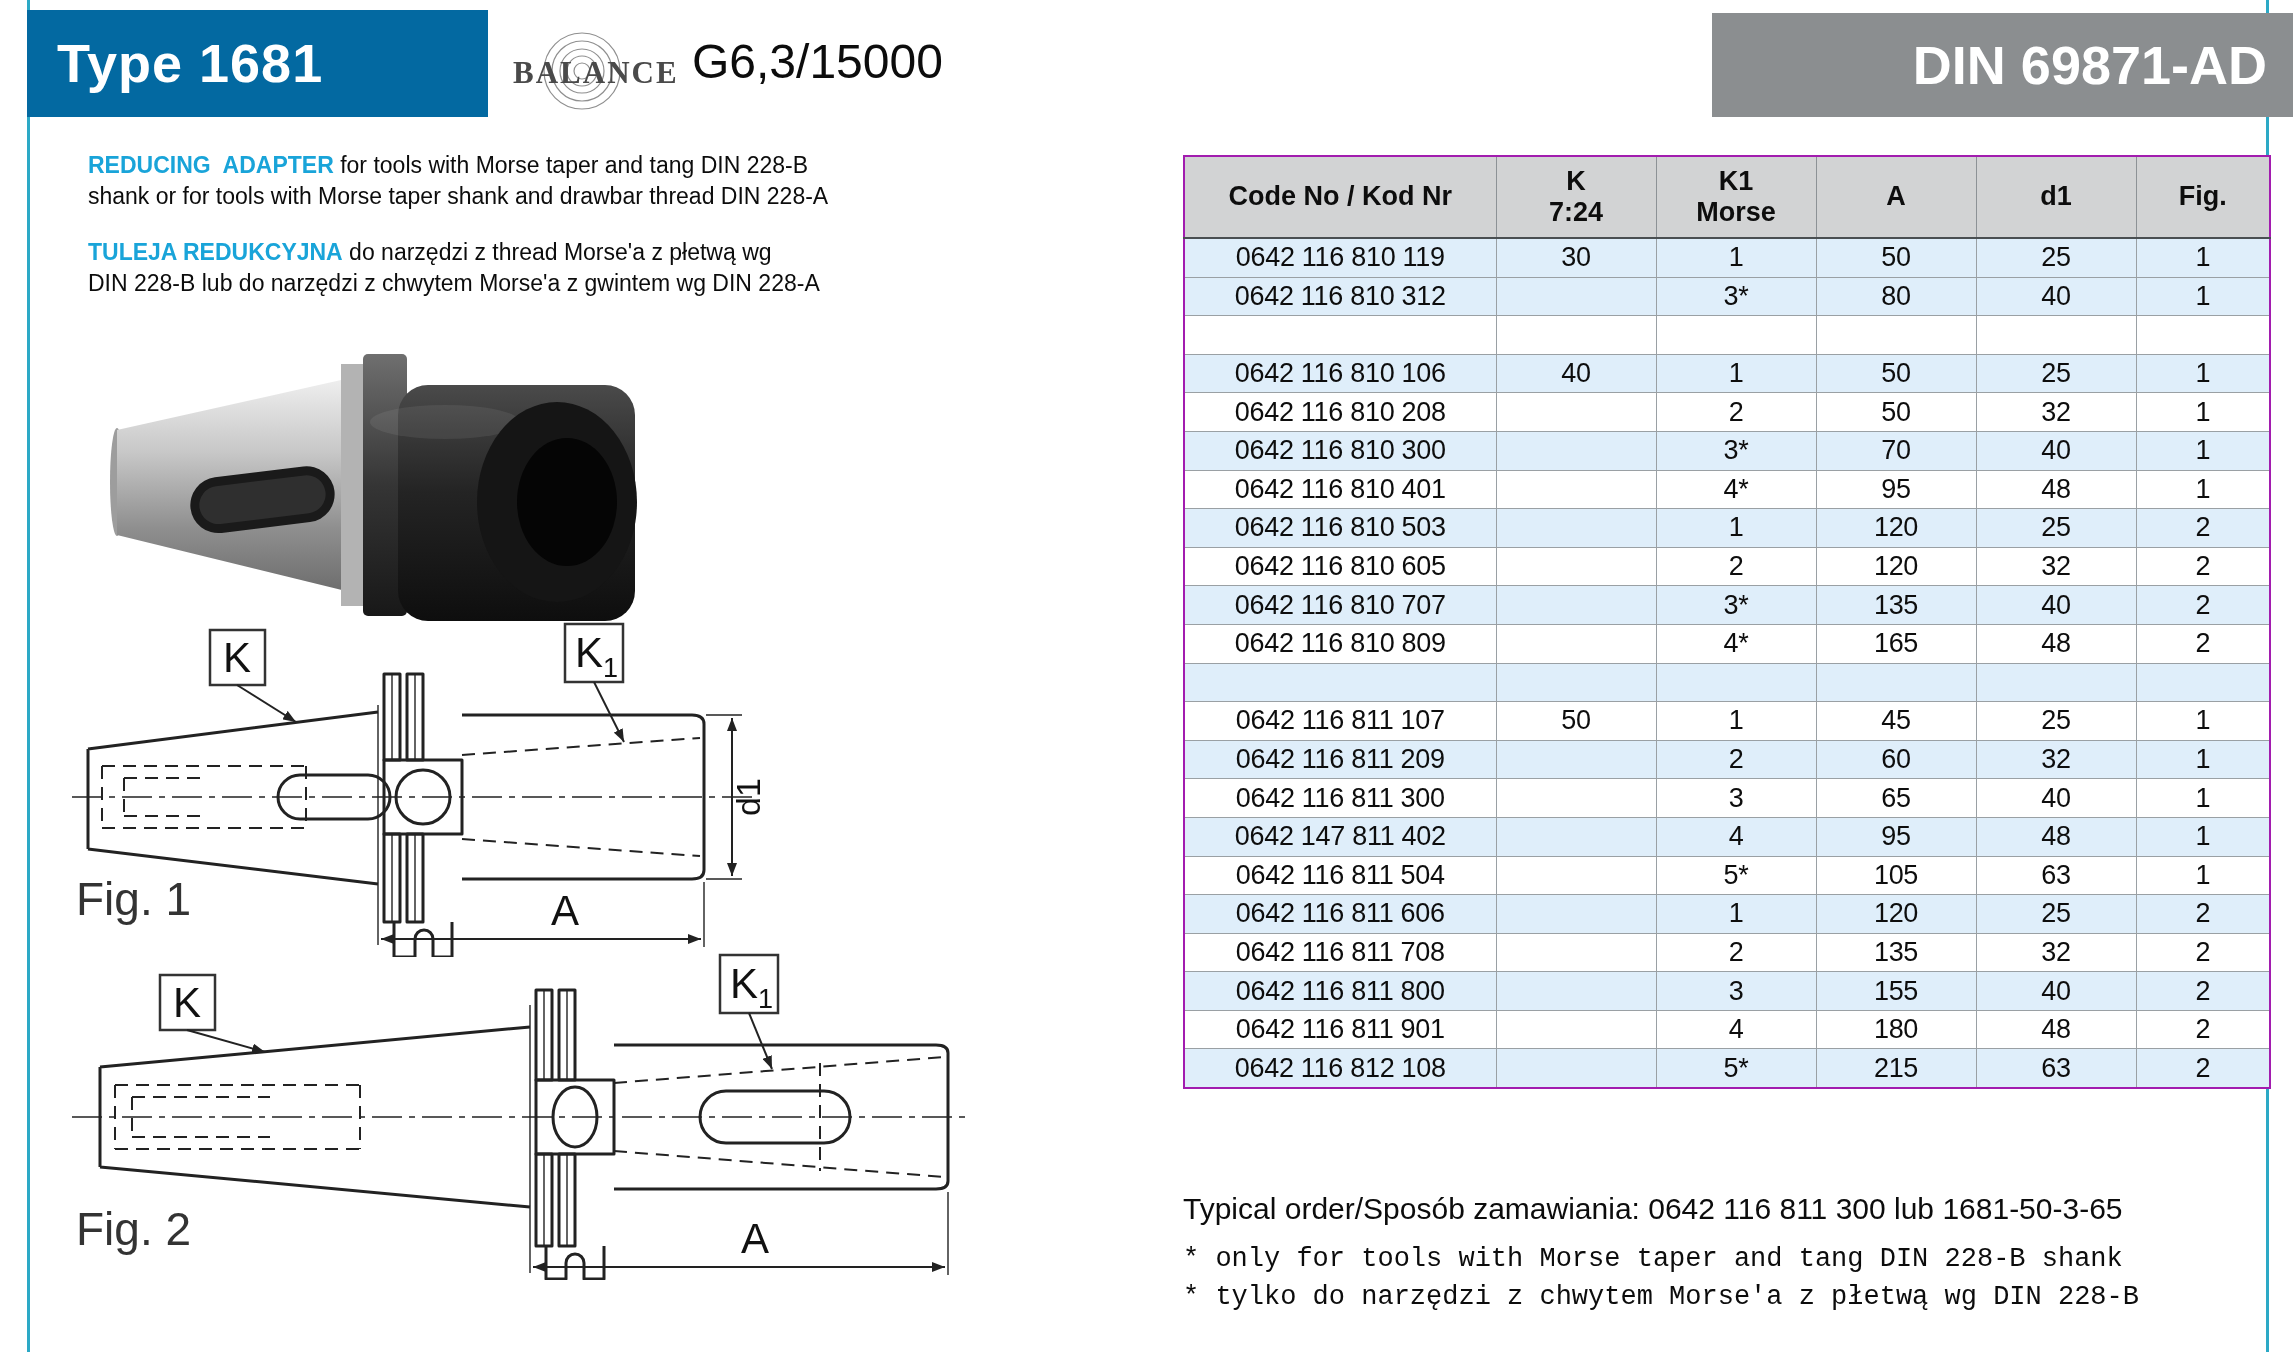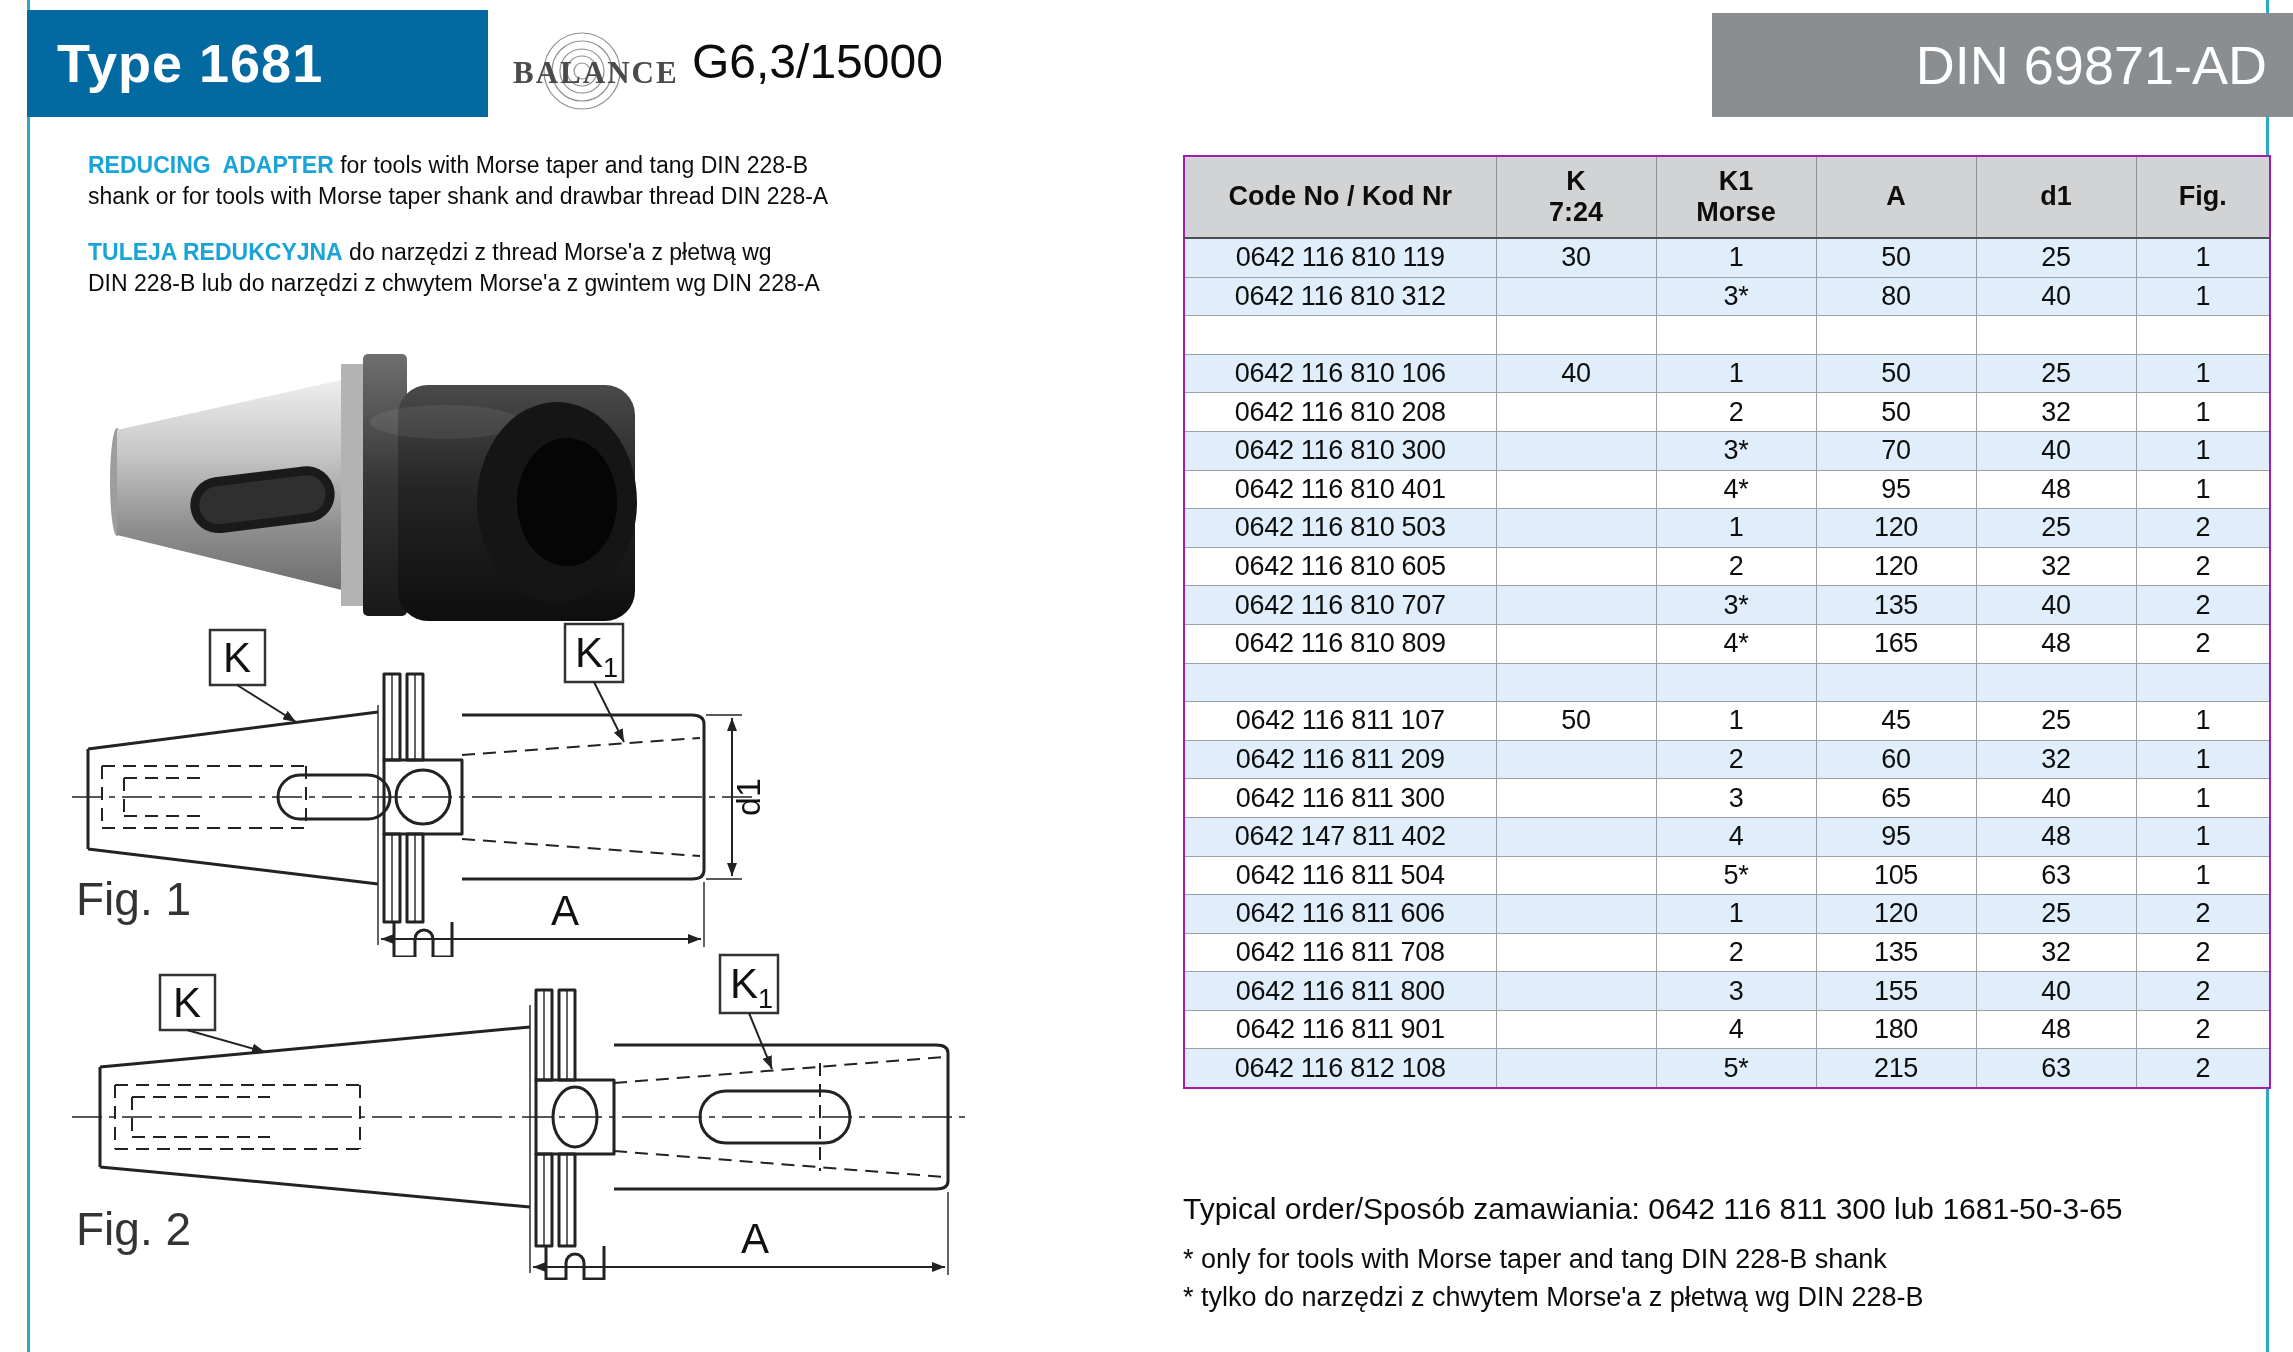"DIN 69871-AD" .din-box { font-weight: normal -> bold }
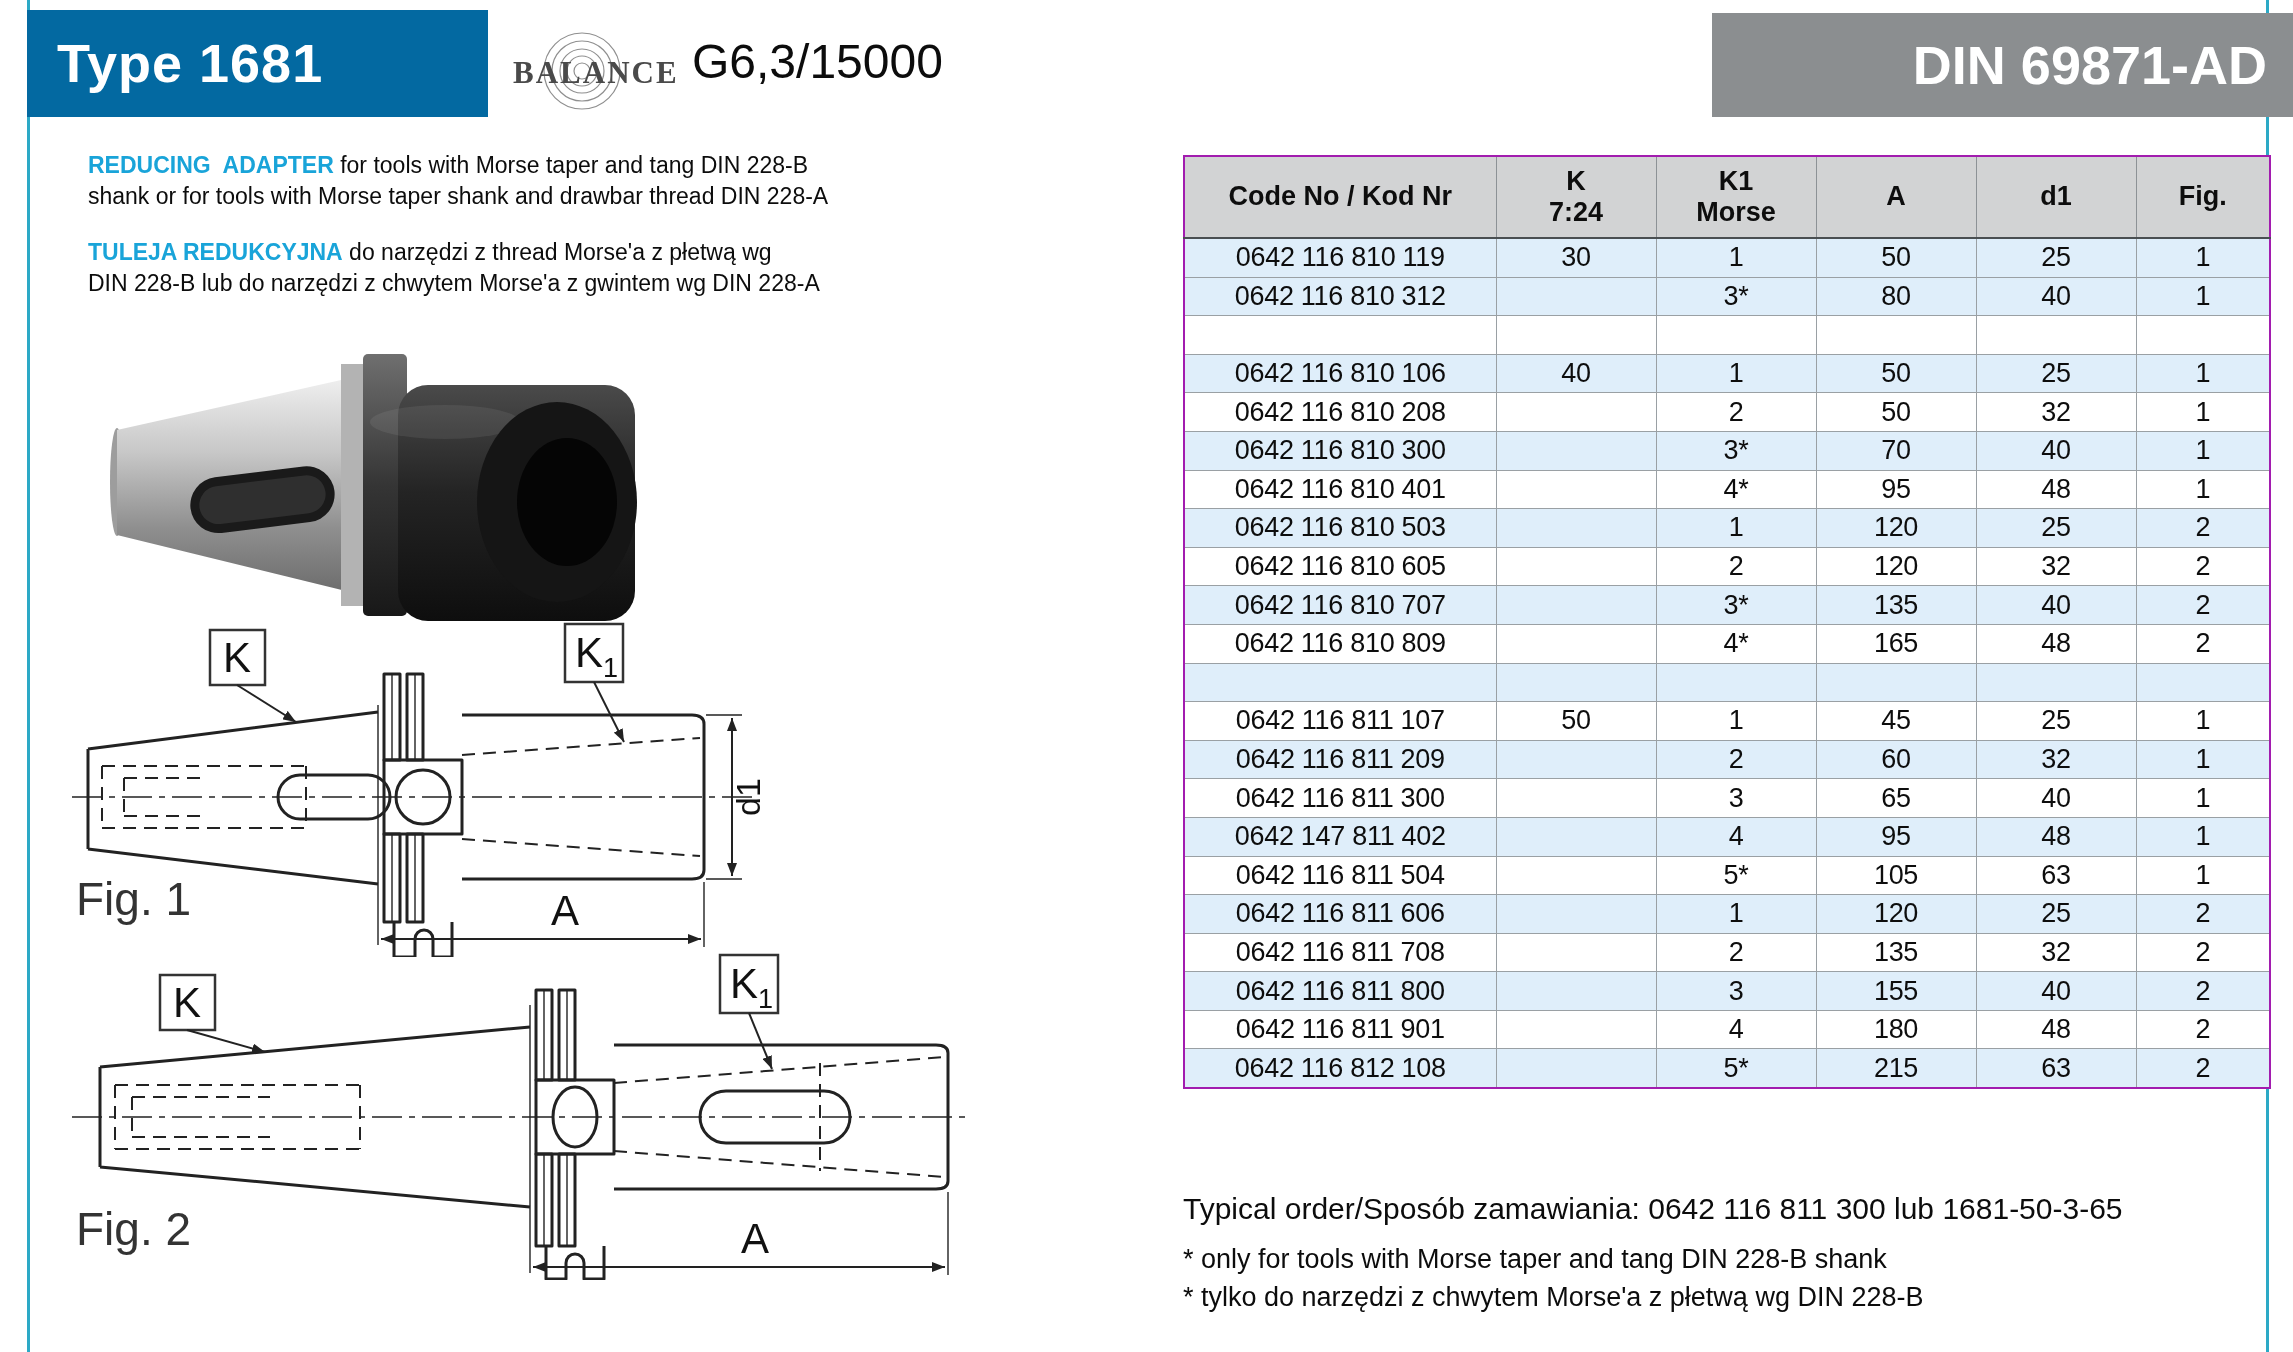"* only for tools with" .footnotes { font-family: none -> Liberation Mono, monospace }
